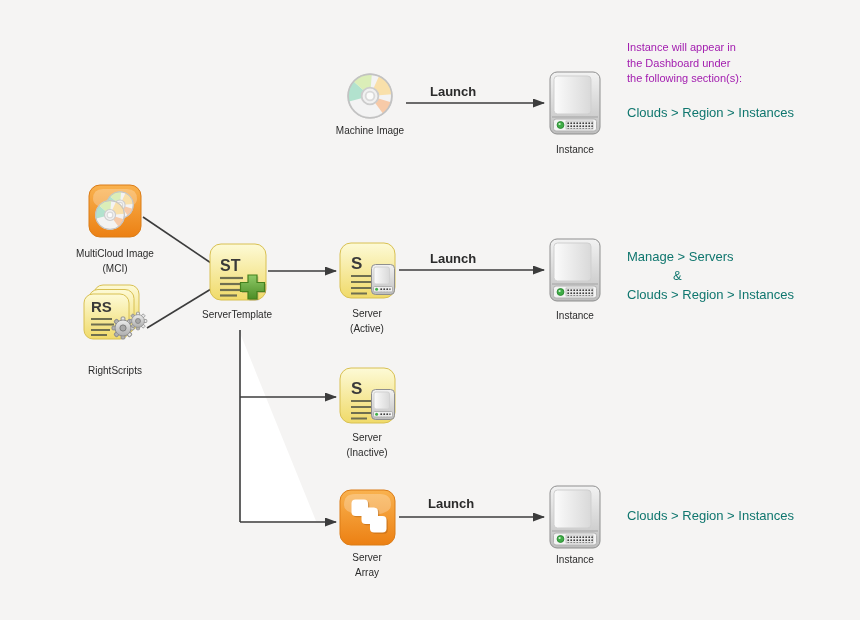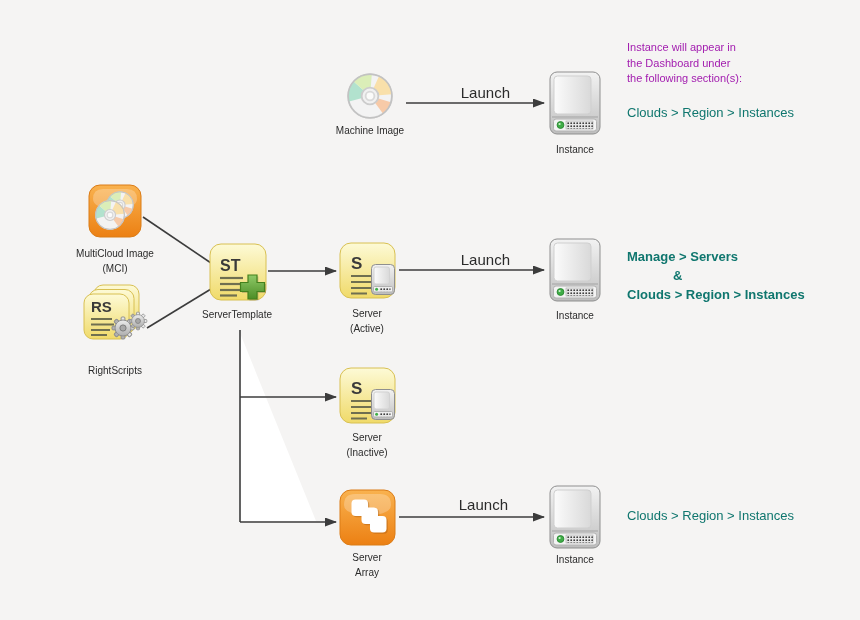"Launch" .launch-label { font-size: 15px -> 13px; font-weight: none -> bold; text-align: right -> left }
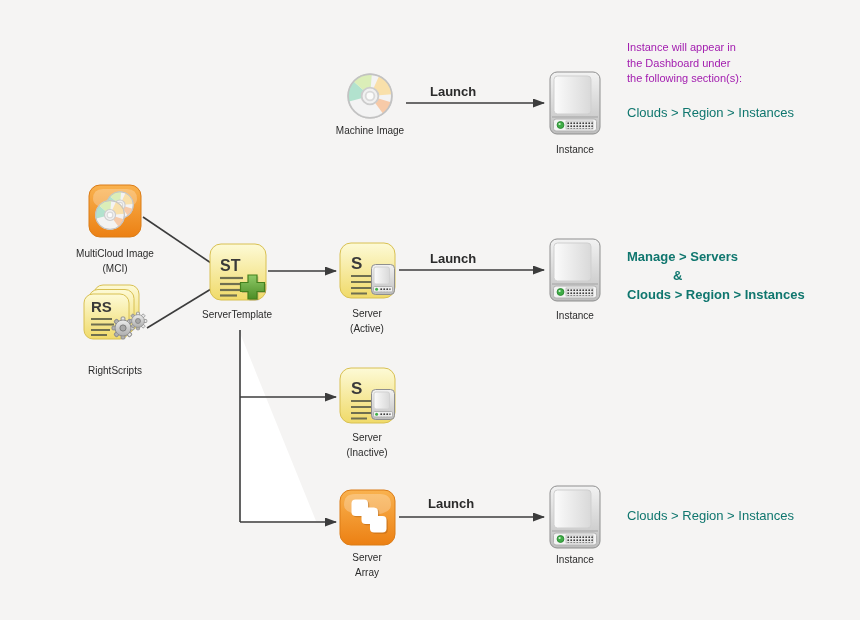"Manage > Servers" div.abs { font-weight: bold -> none }
